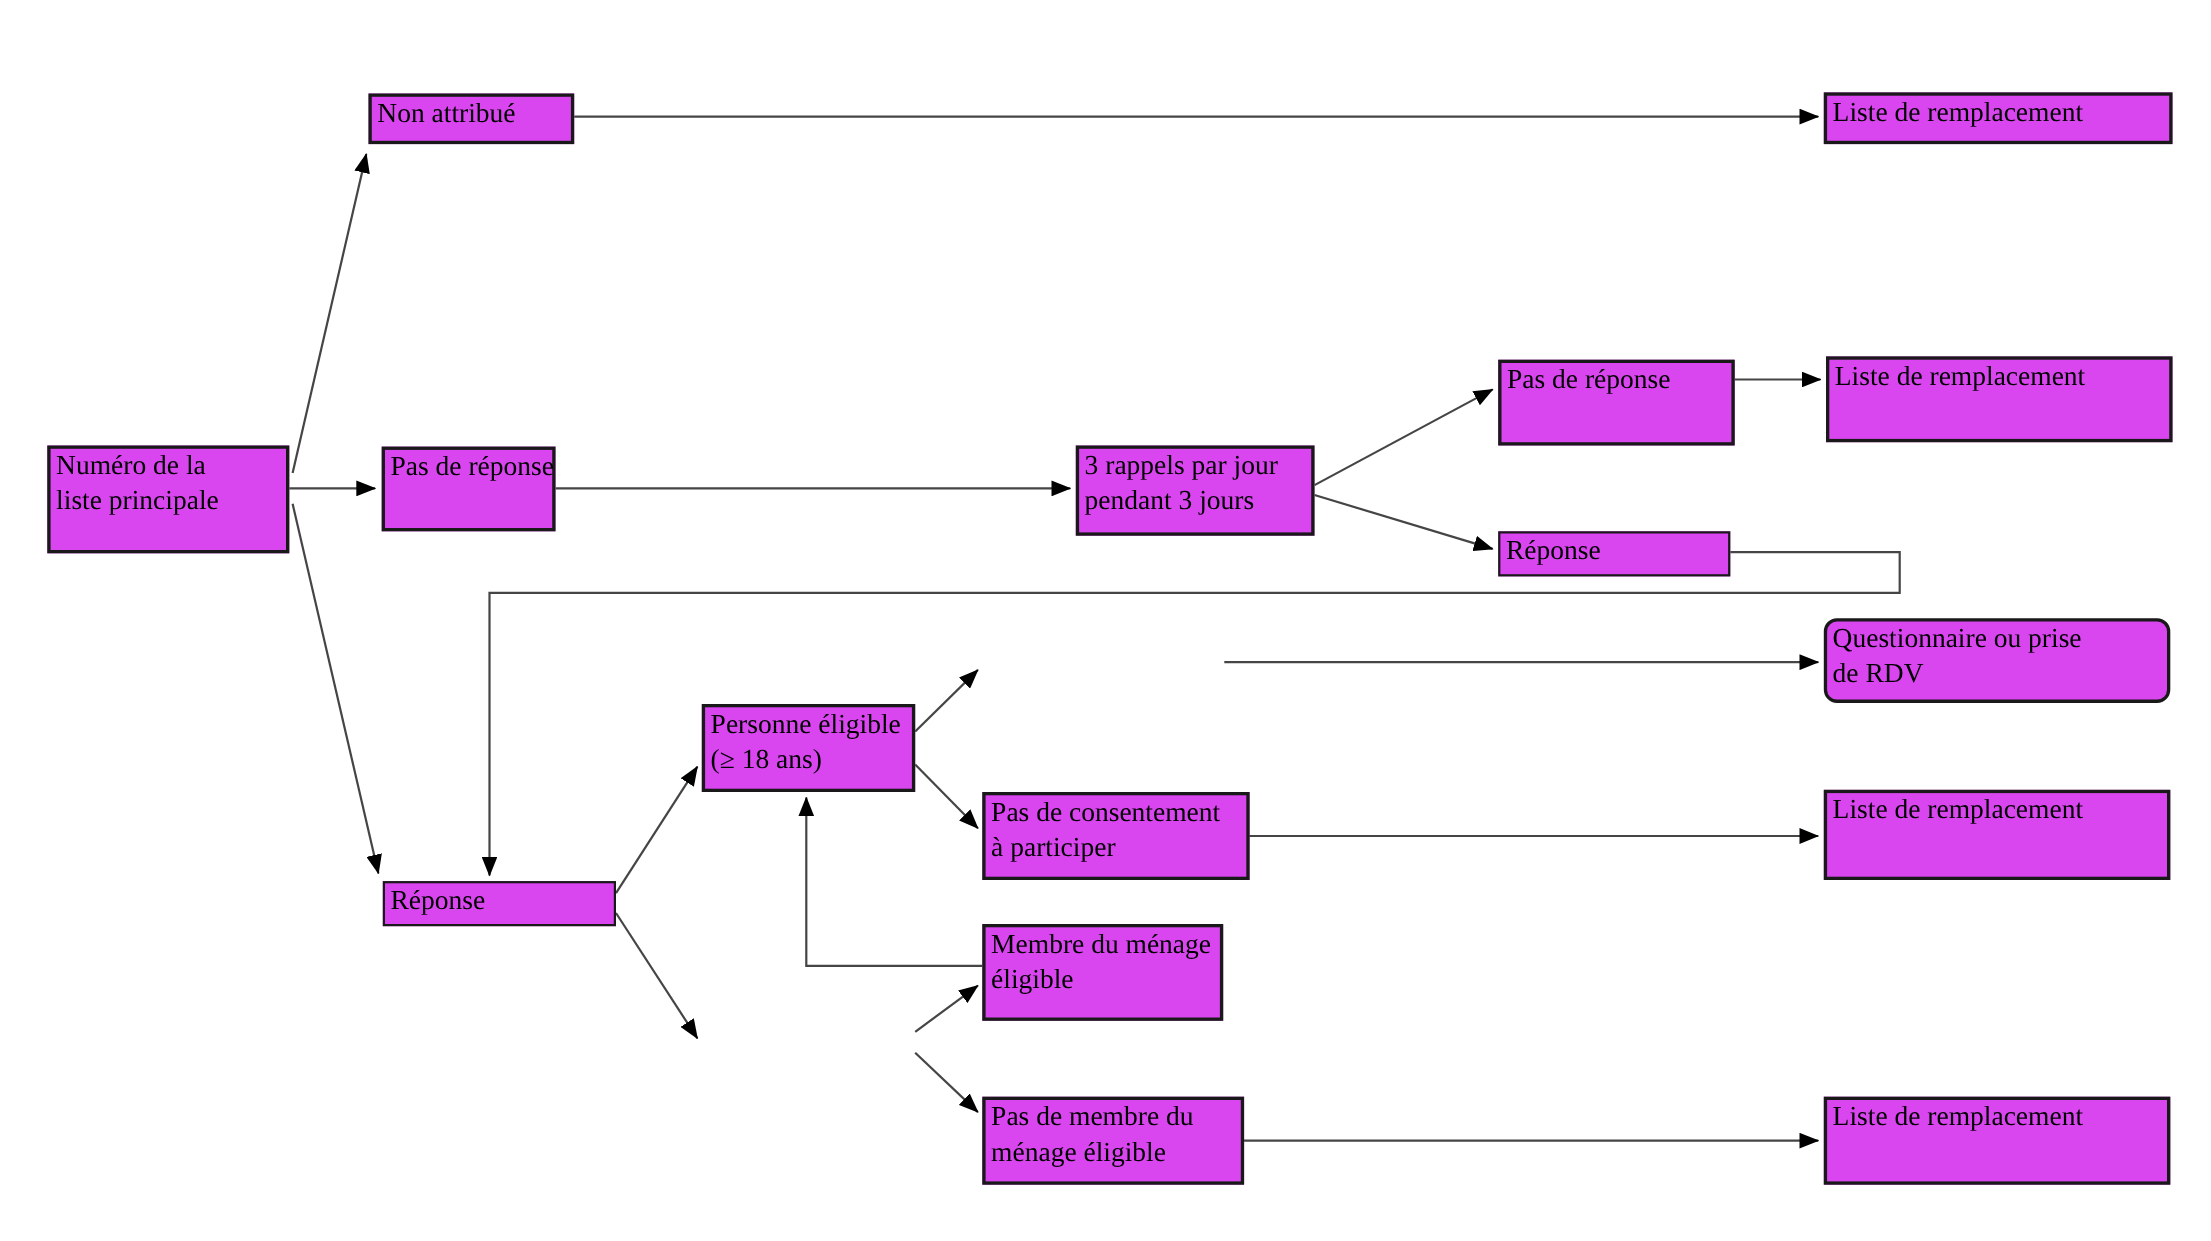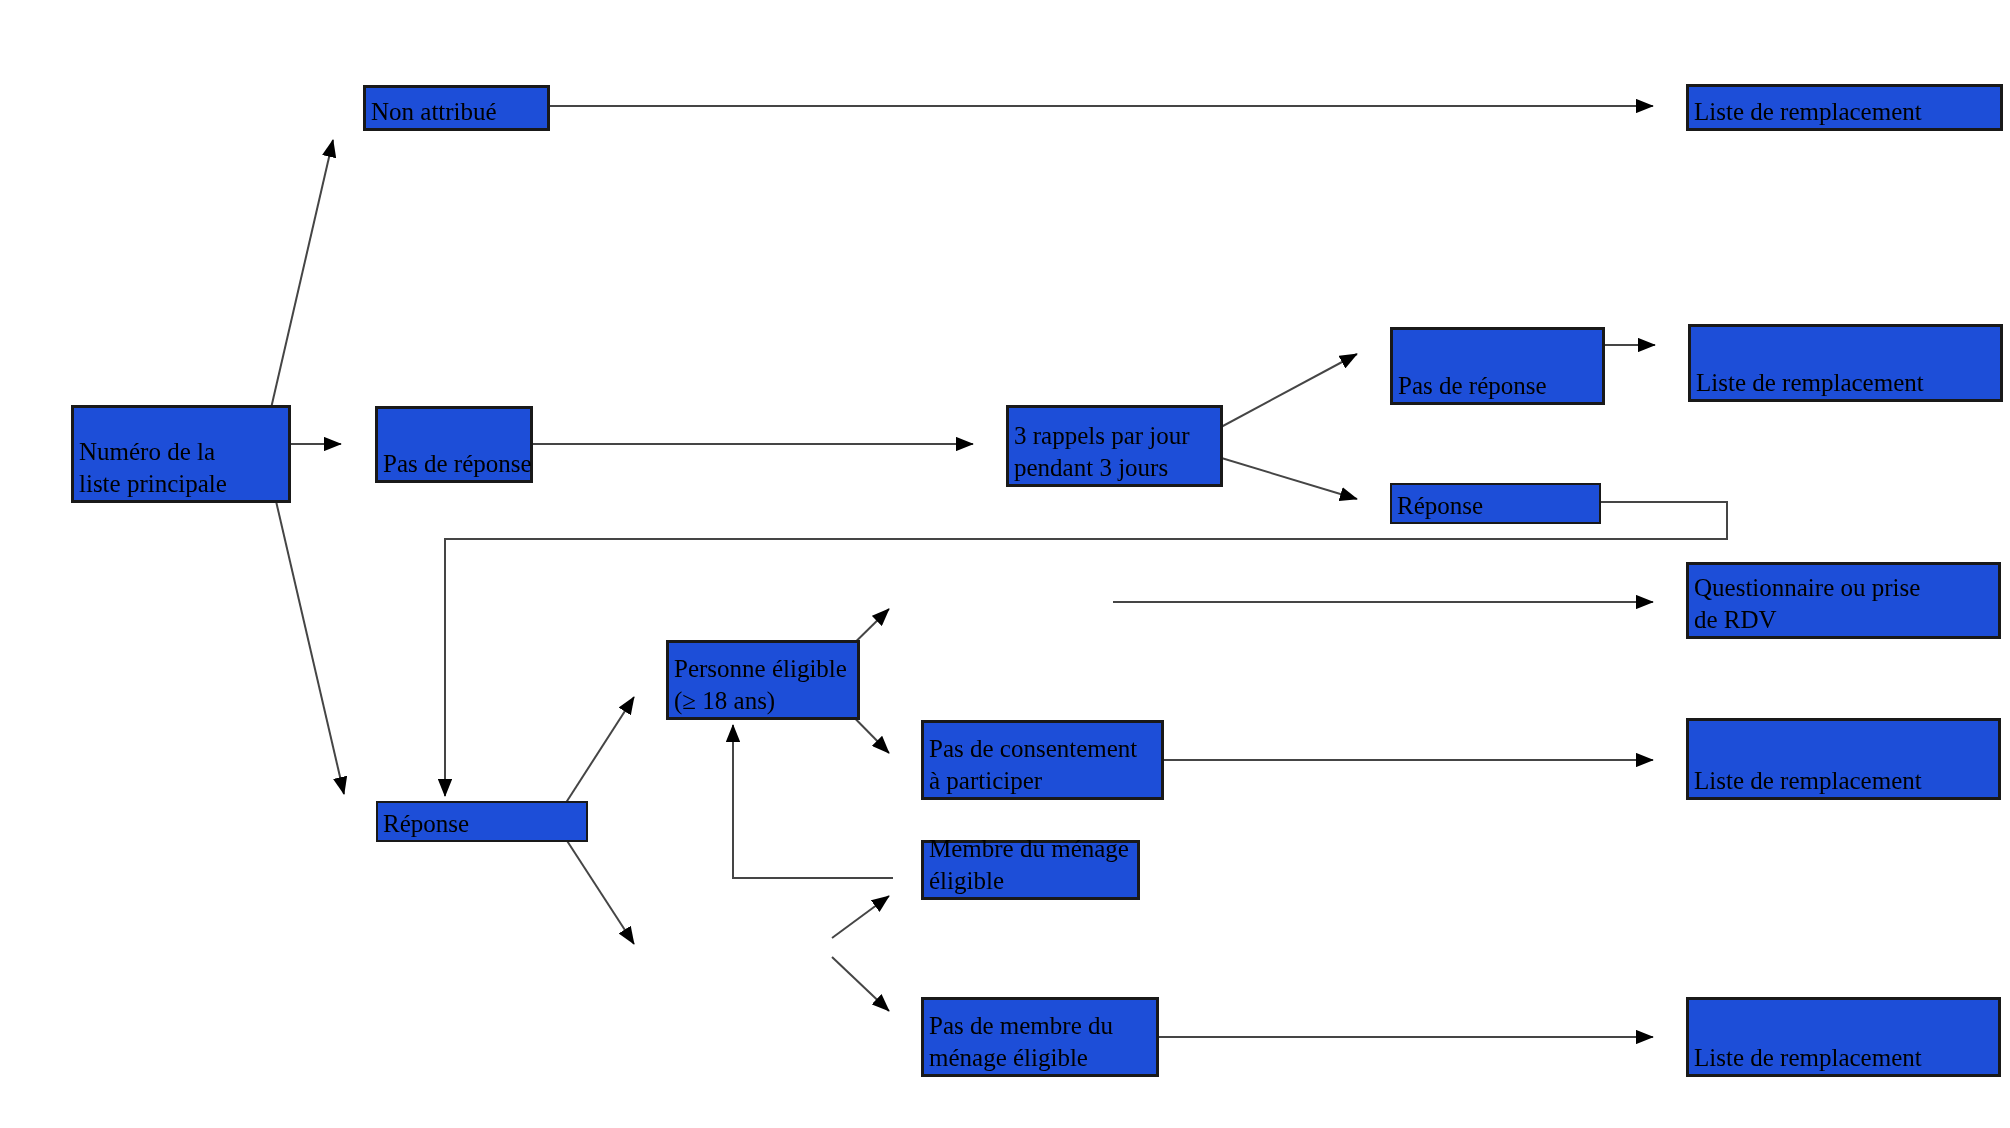"Non attribué" .node { align-items: flex-end -> flex-start; background: #1d4ed8 -> #d946ef; margin-left: 28px -> none }
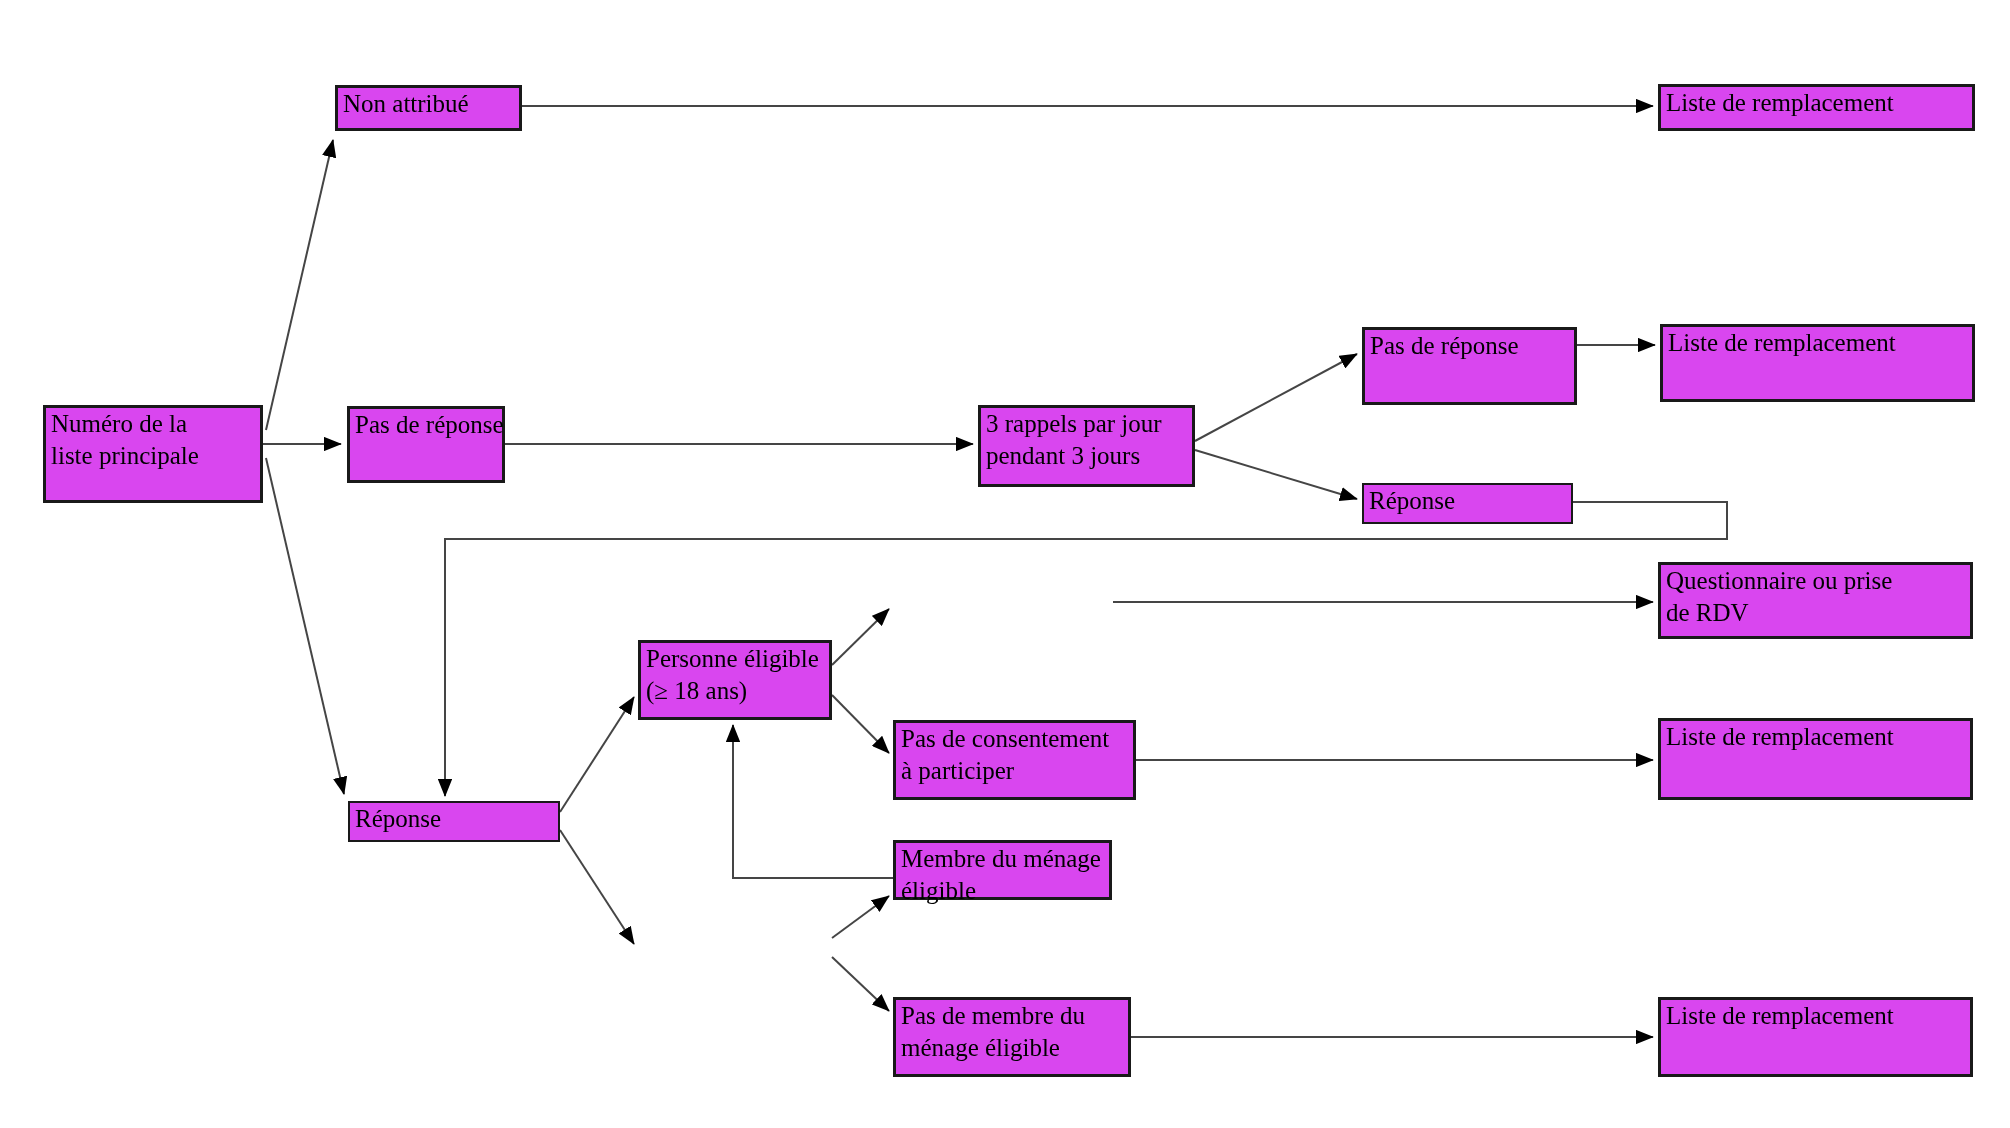"Questionnaire ou prise" .n-questionnaire { border-radius: none -> 12px }
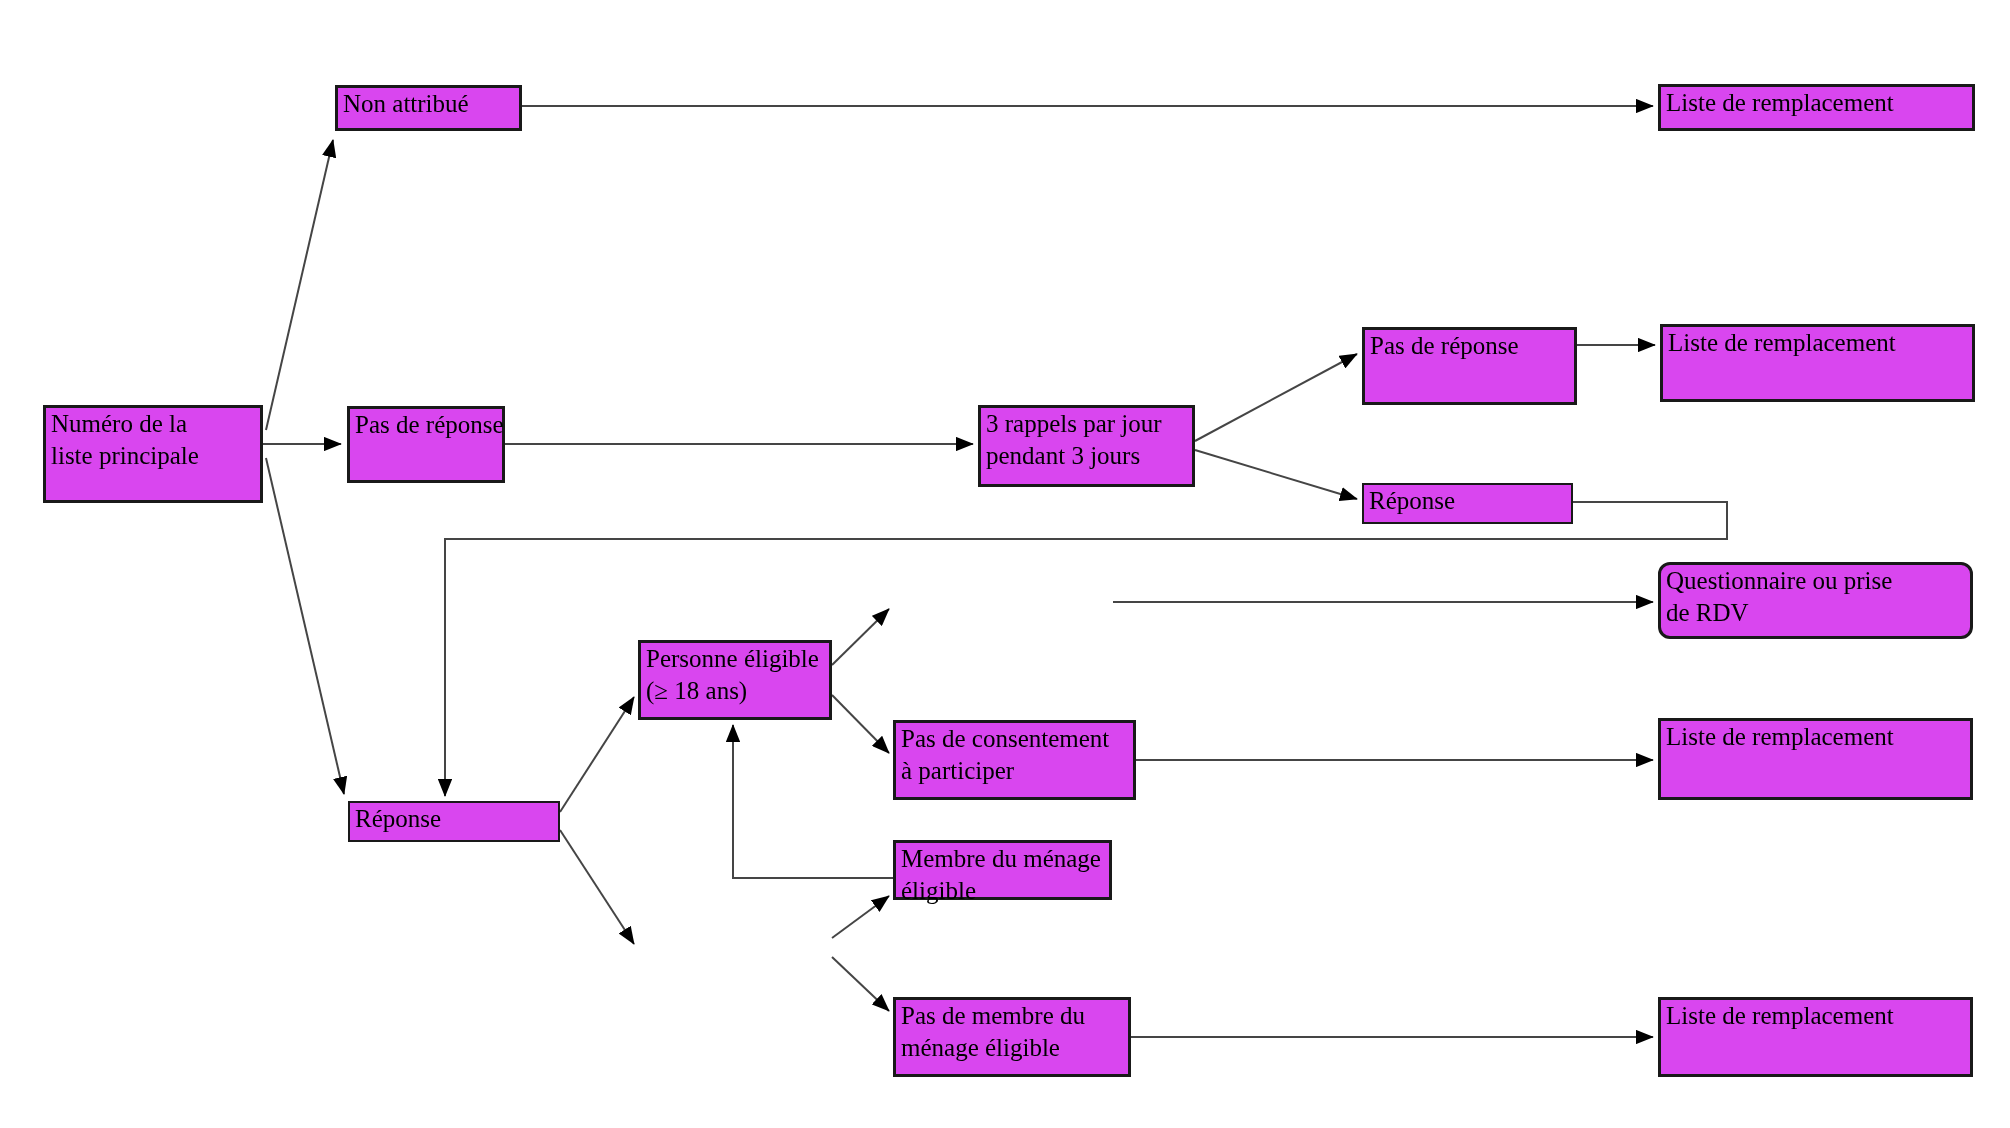"Membre du ménage" .n-membre-menage { height: 60px -> 88px }
